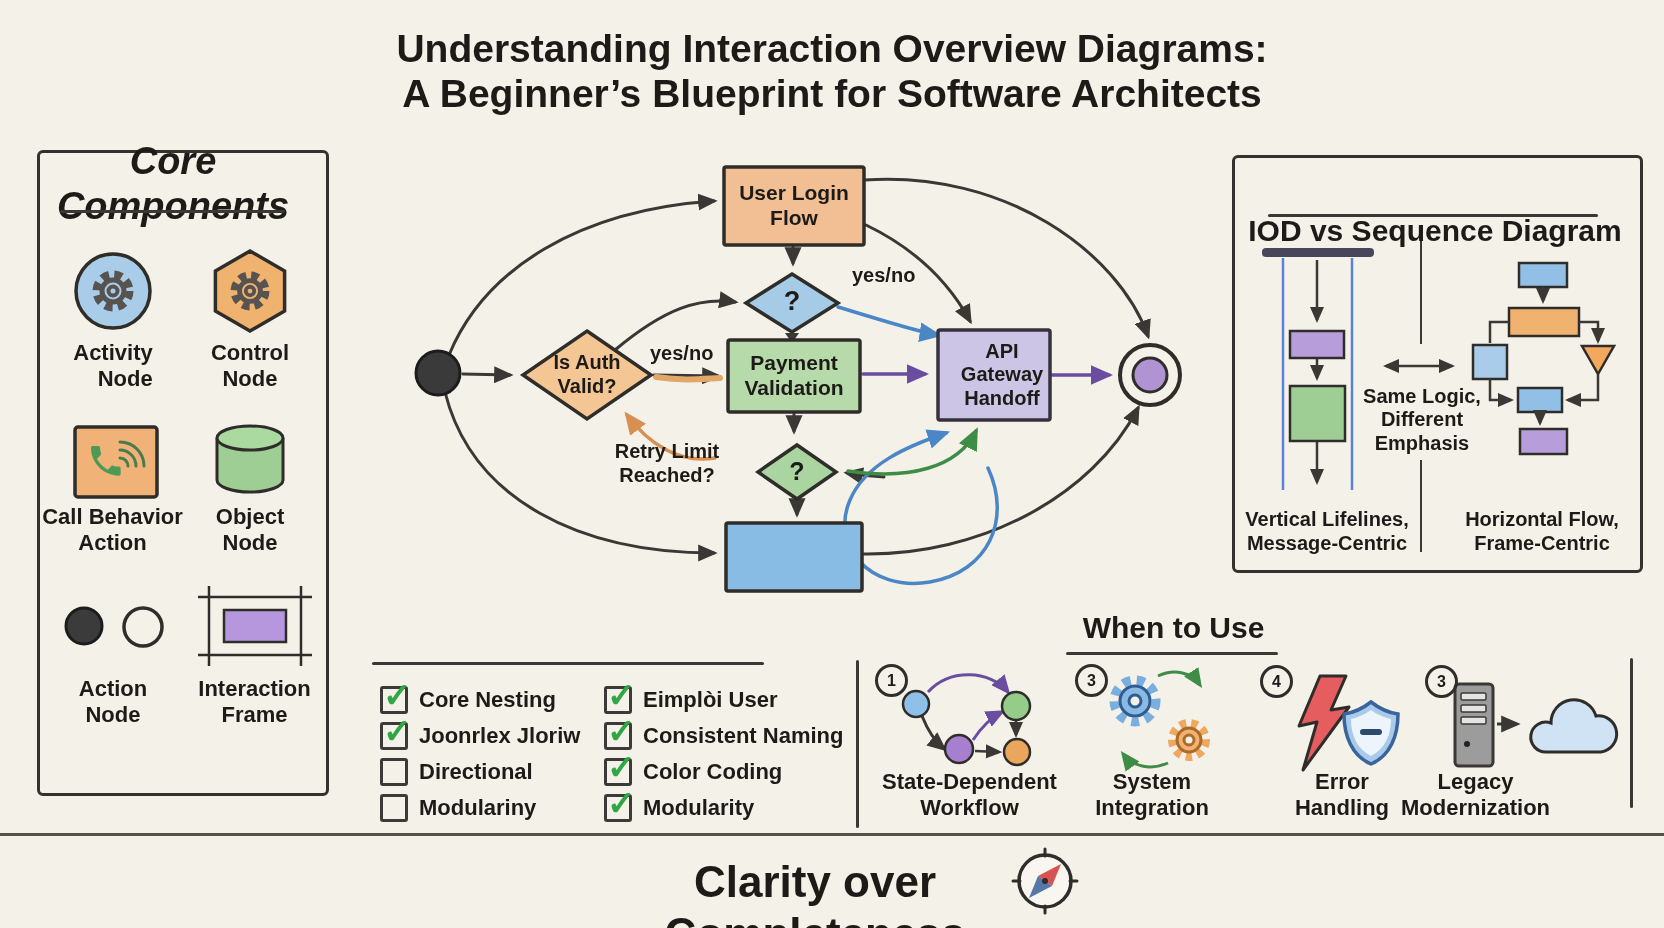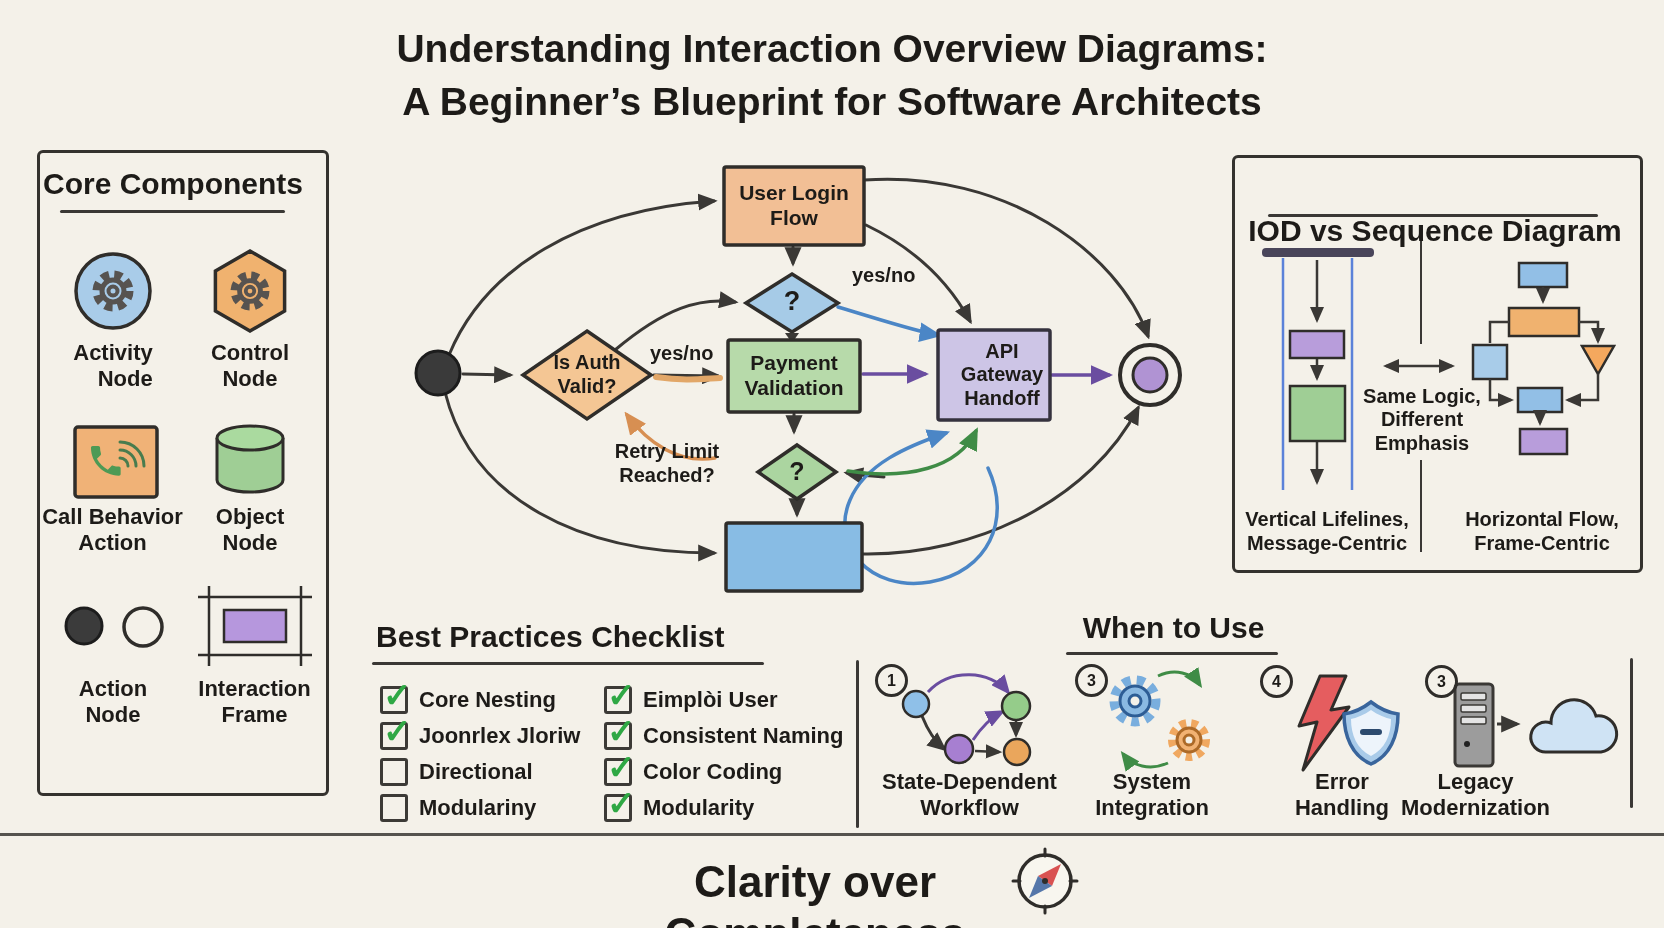"A Beginner’s Blueprint for Software" div.t { top: 76px -> 68px }
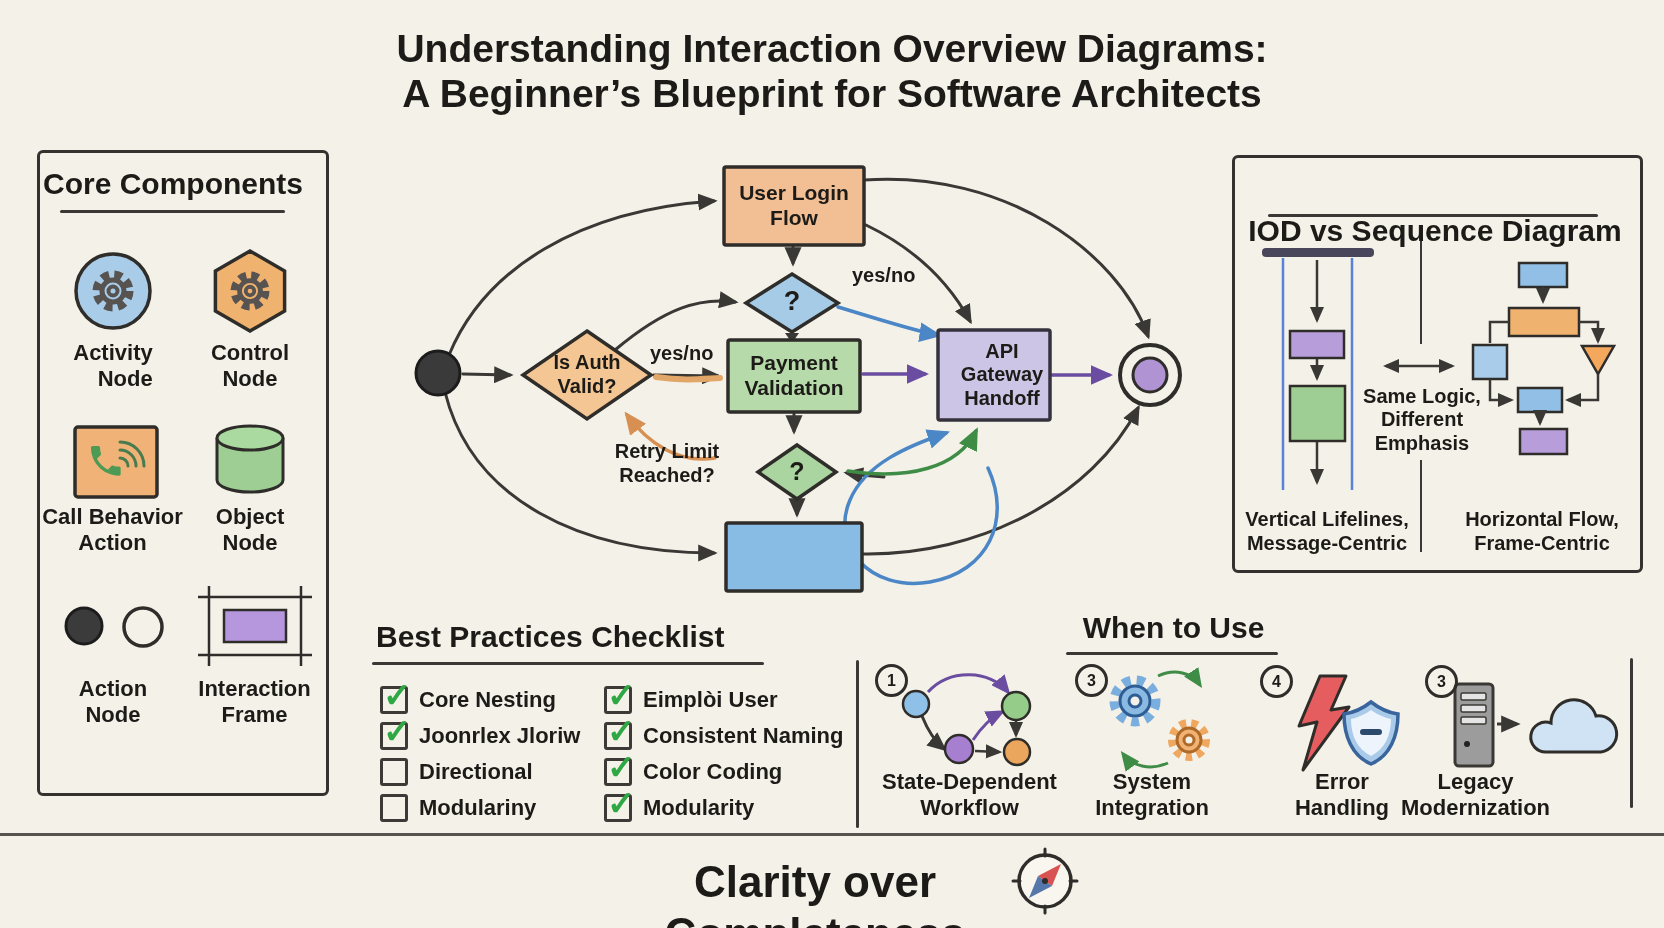"Core Components" div.t { font-size: 30px -> 38px; font-style: none -> italic }
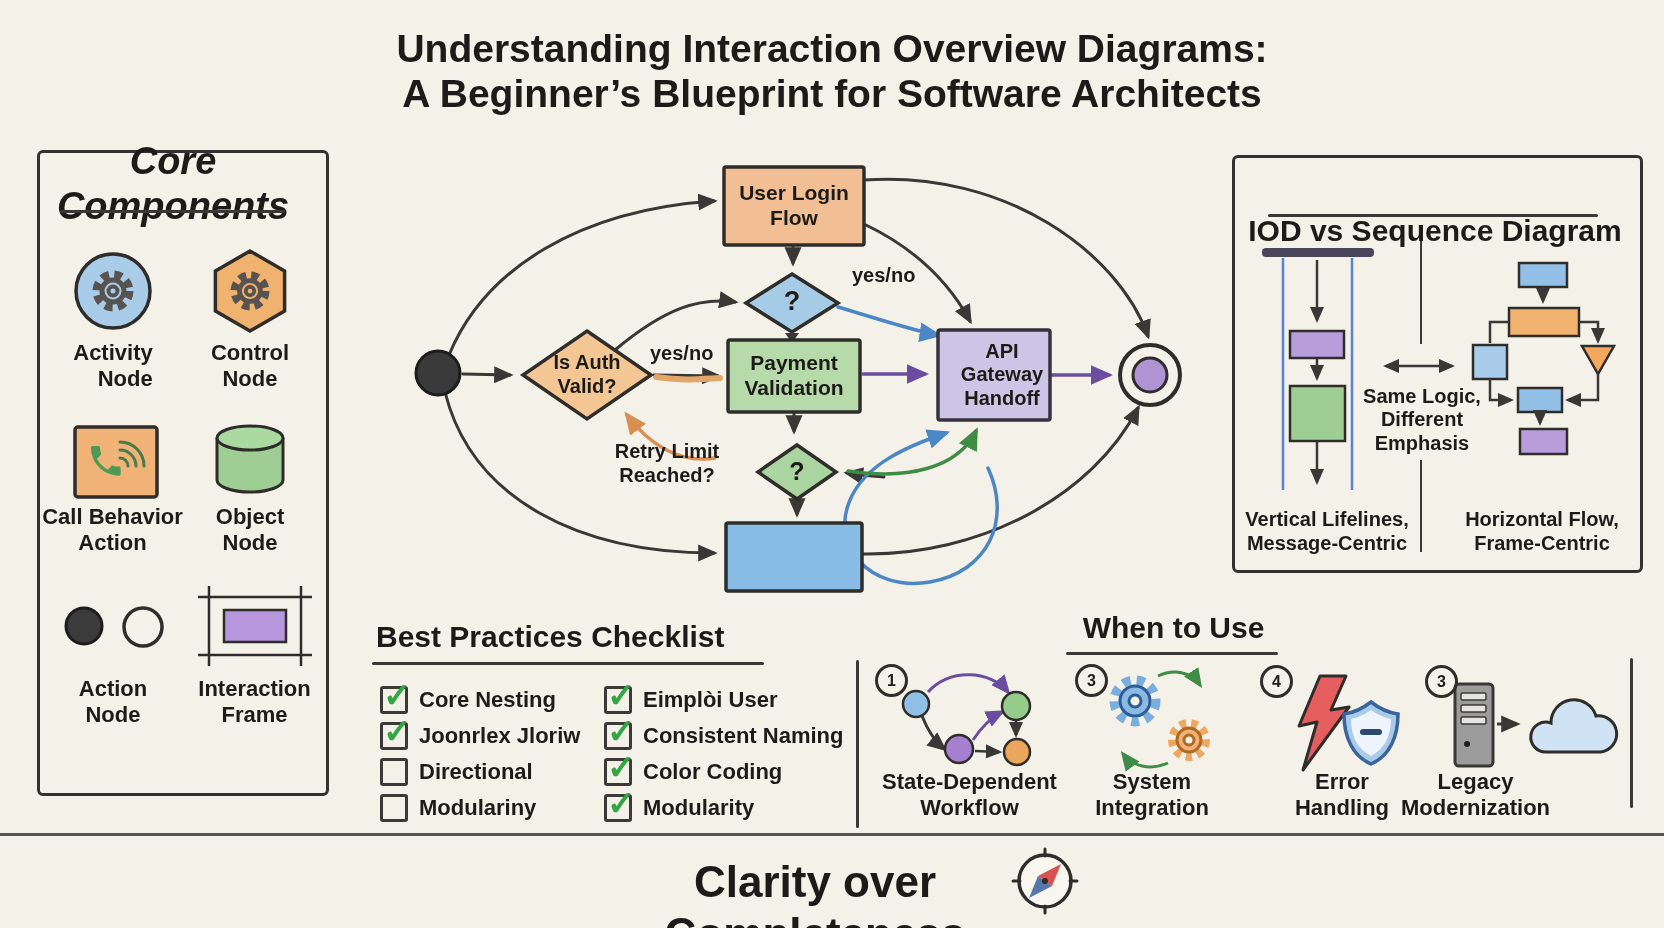"Best Practices Checklist" div.t { html: <div>Best Practices Checklist</div> -> none }
